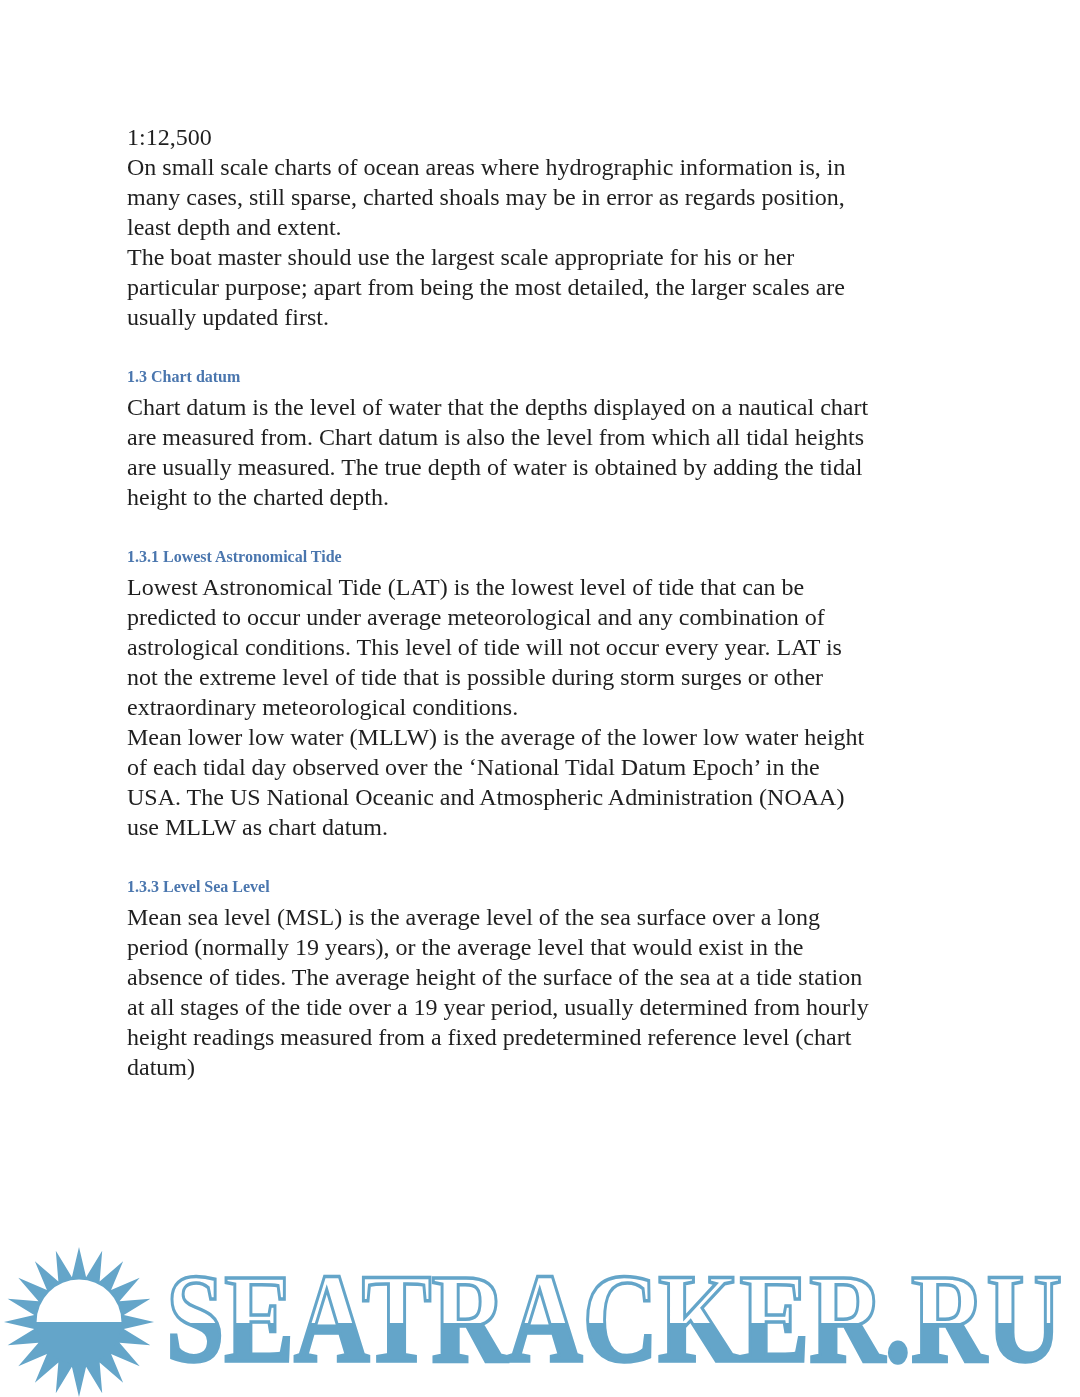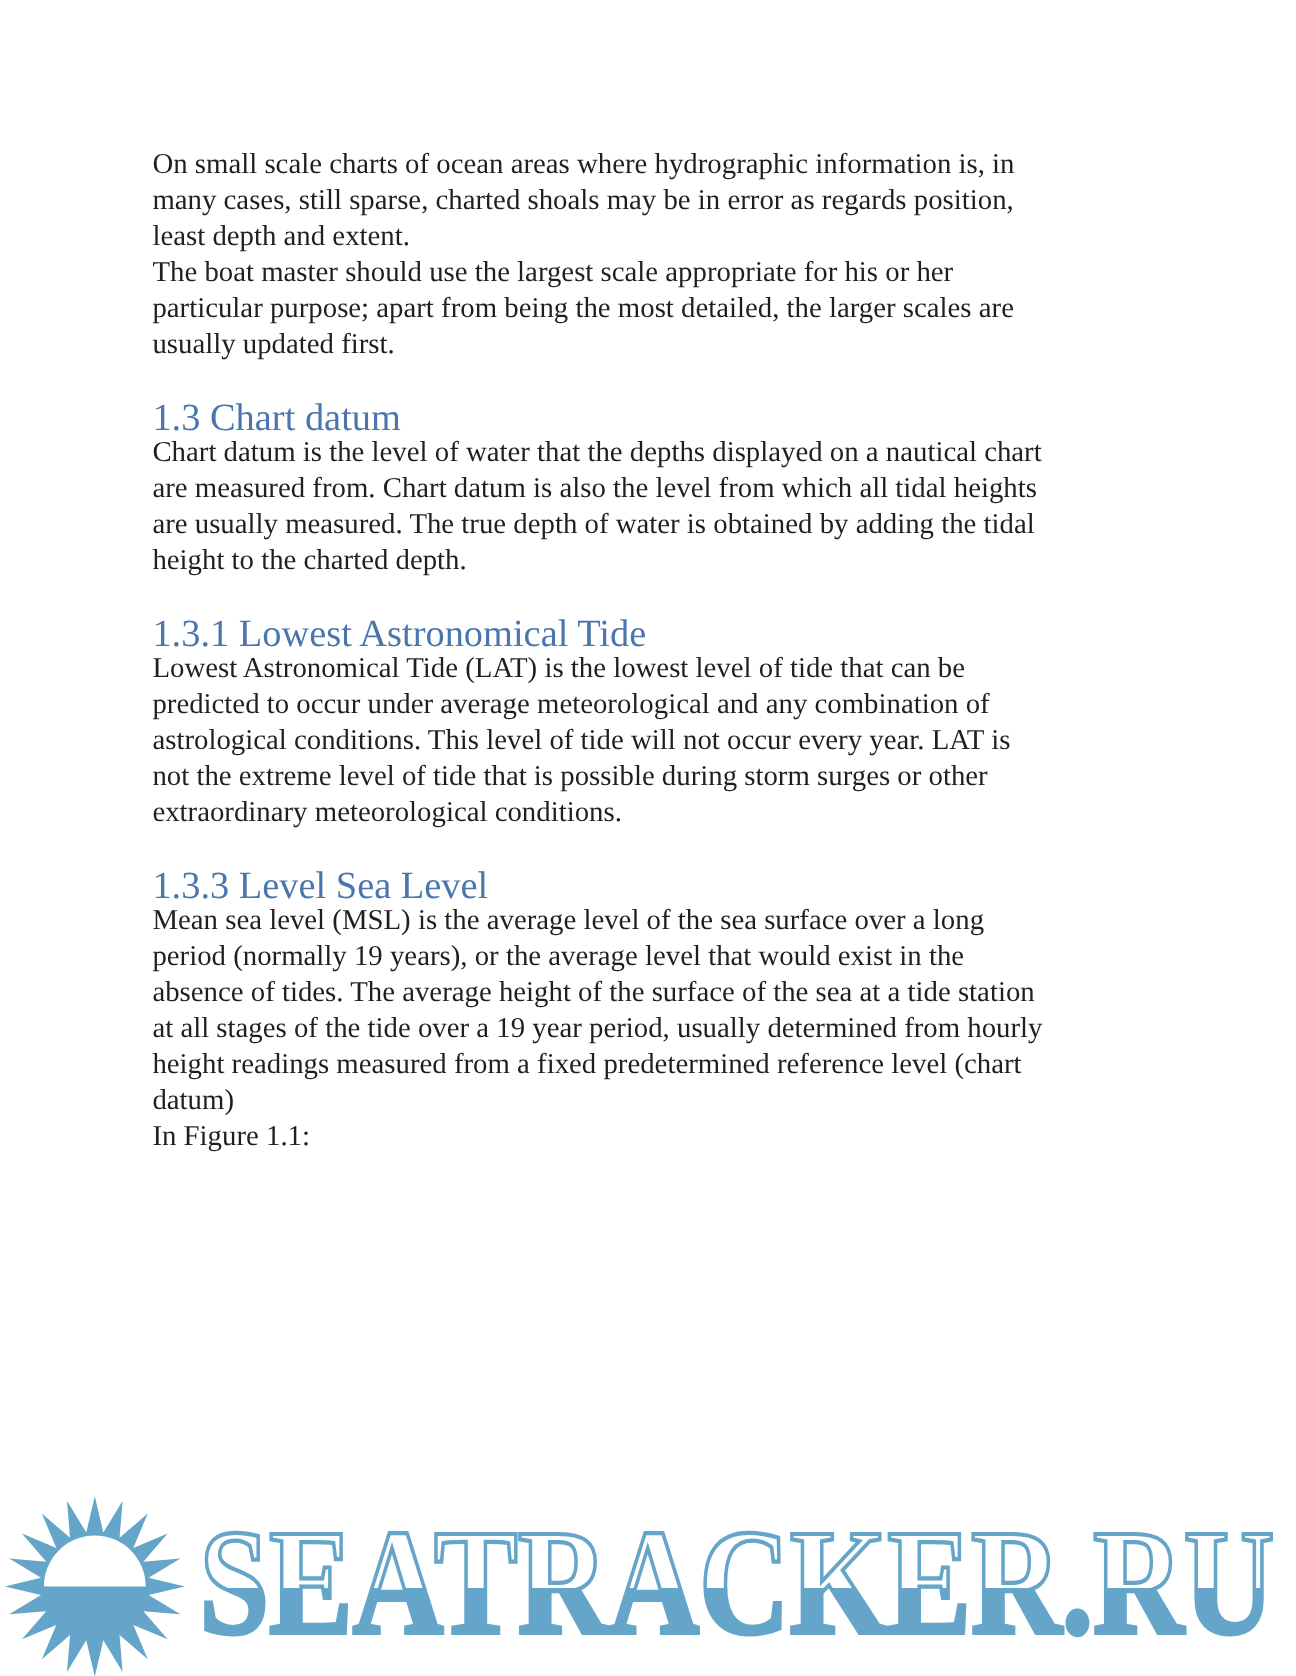"1:12,500" p.para { html: none -> <p>1:12,500</p> }
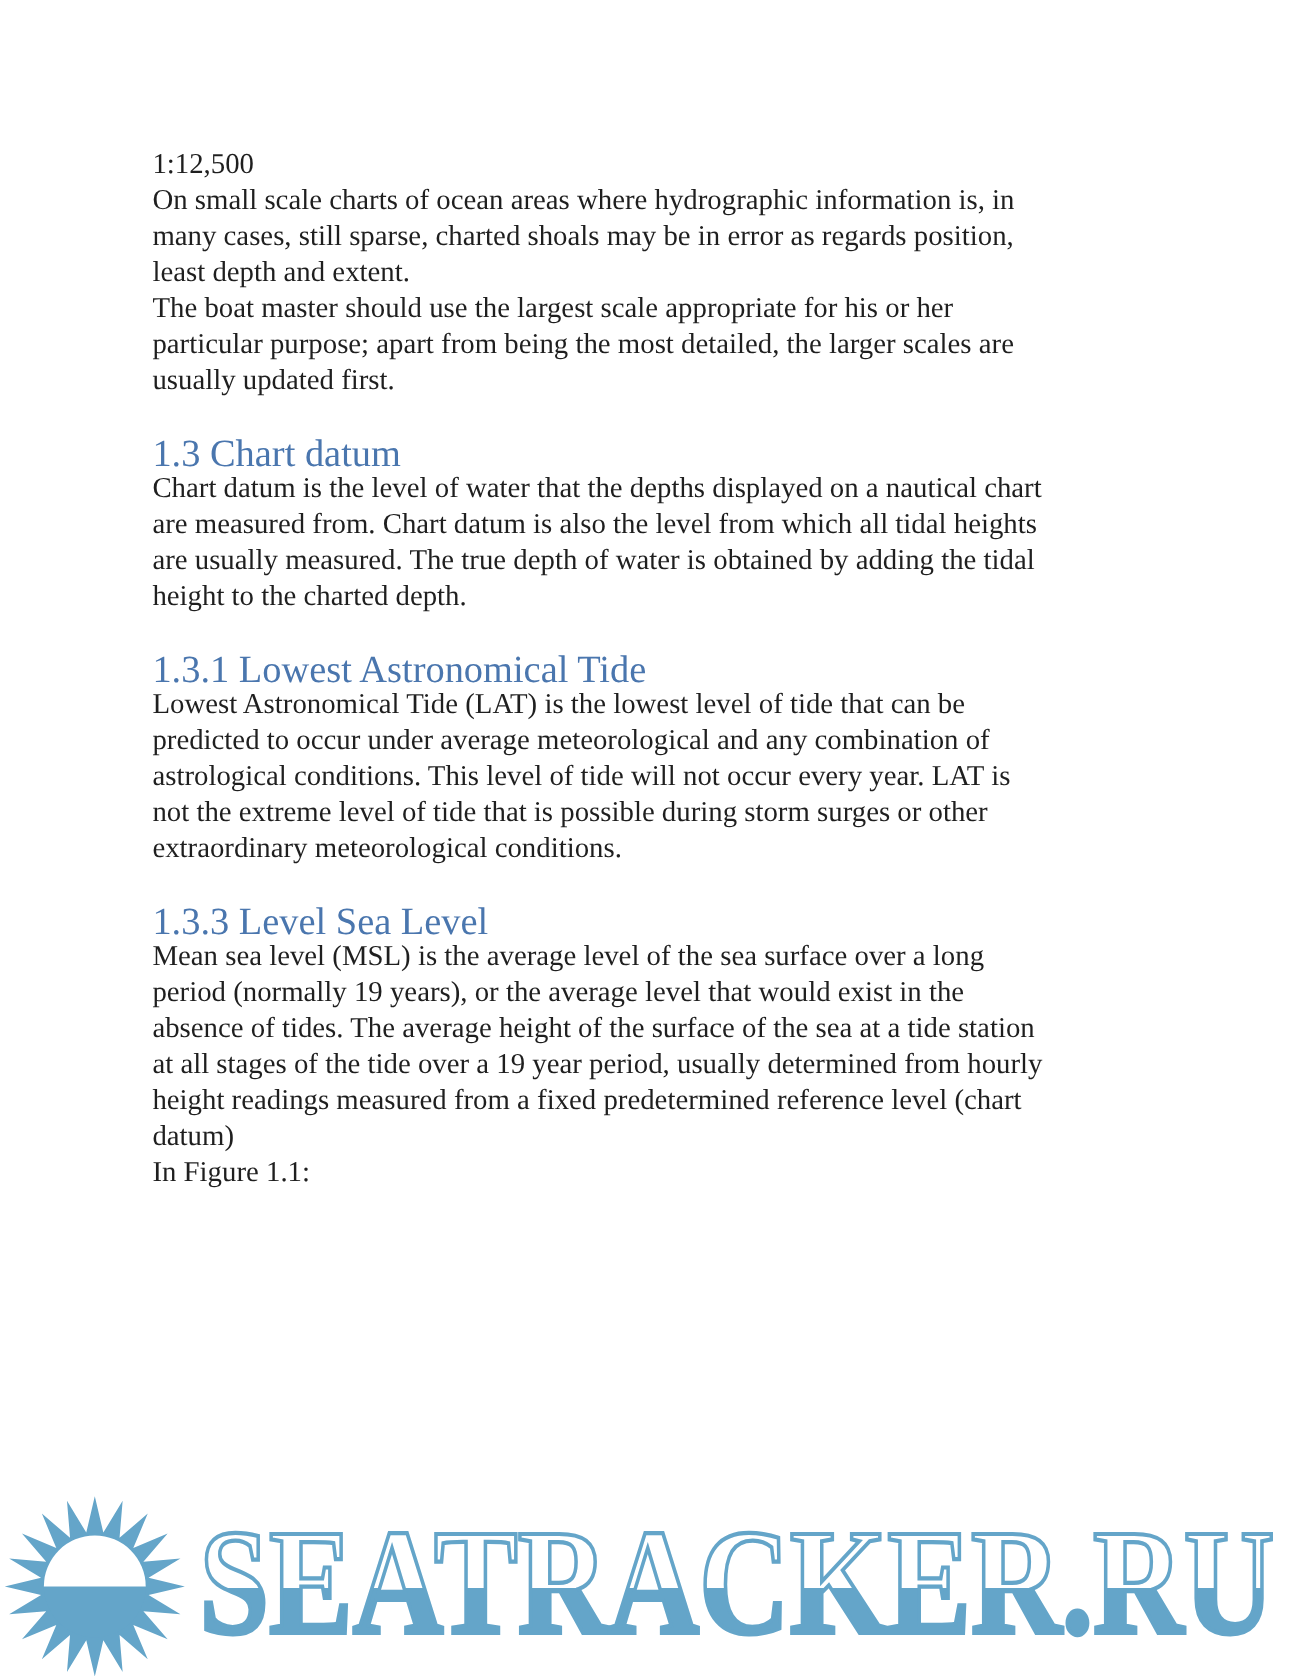"1.3 Chart datum" .heading { font-size: 32px -> 16px; font-weight: normal -> bold }
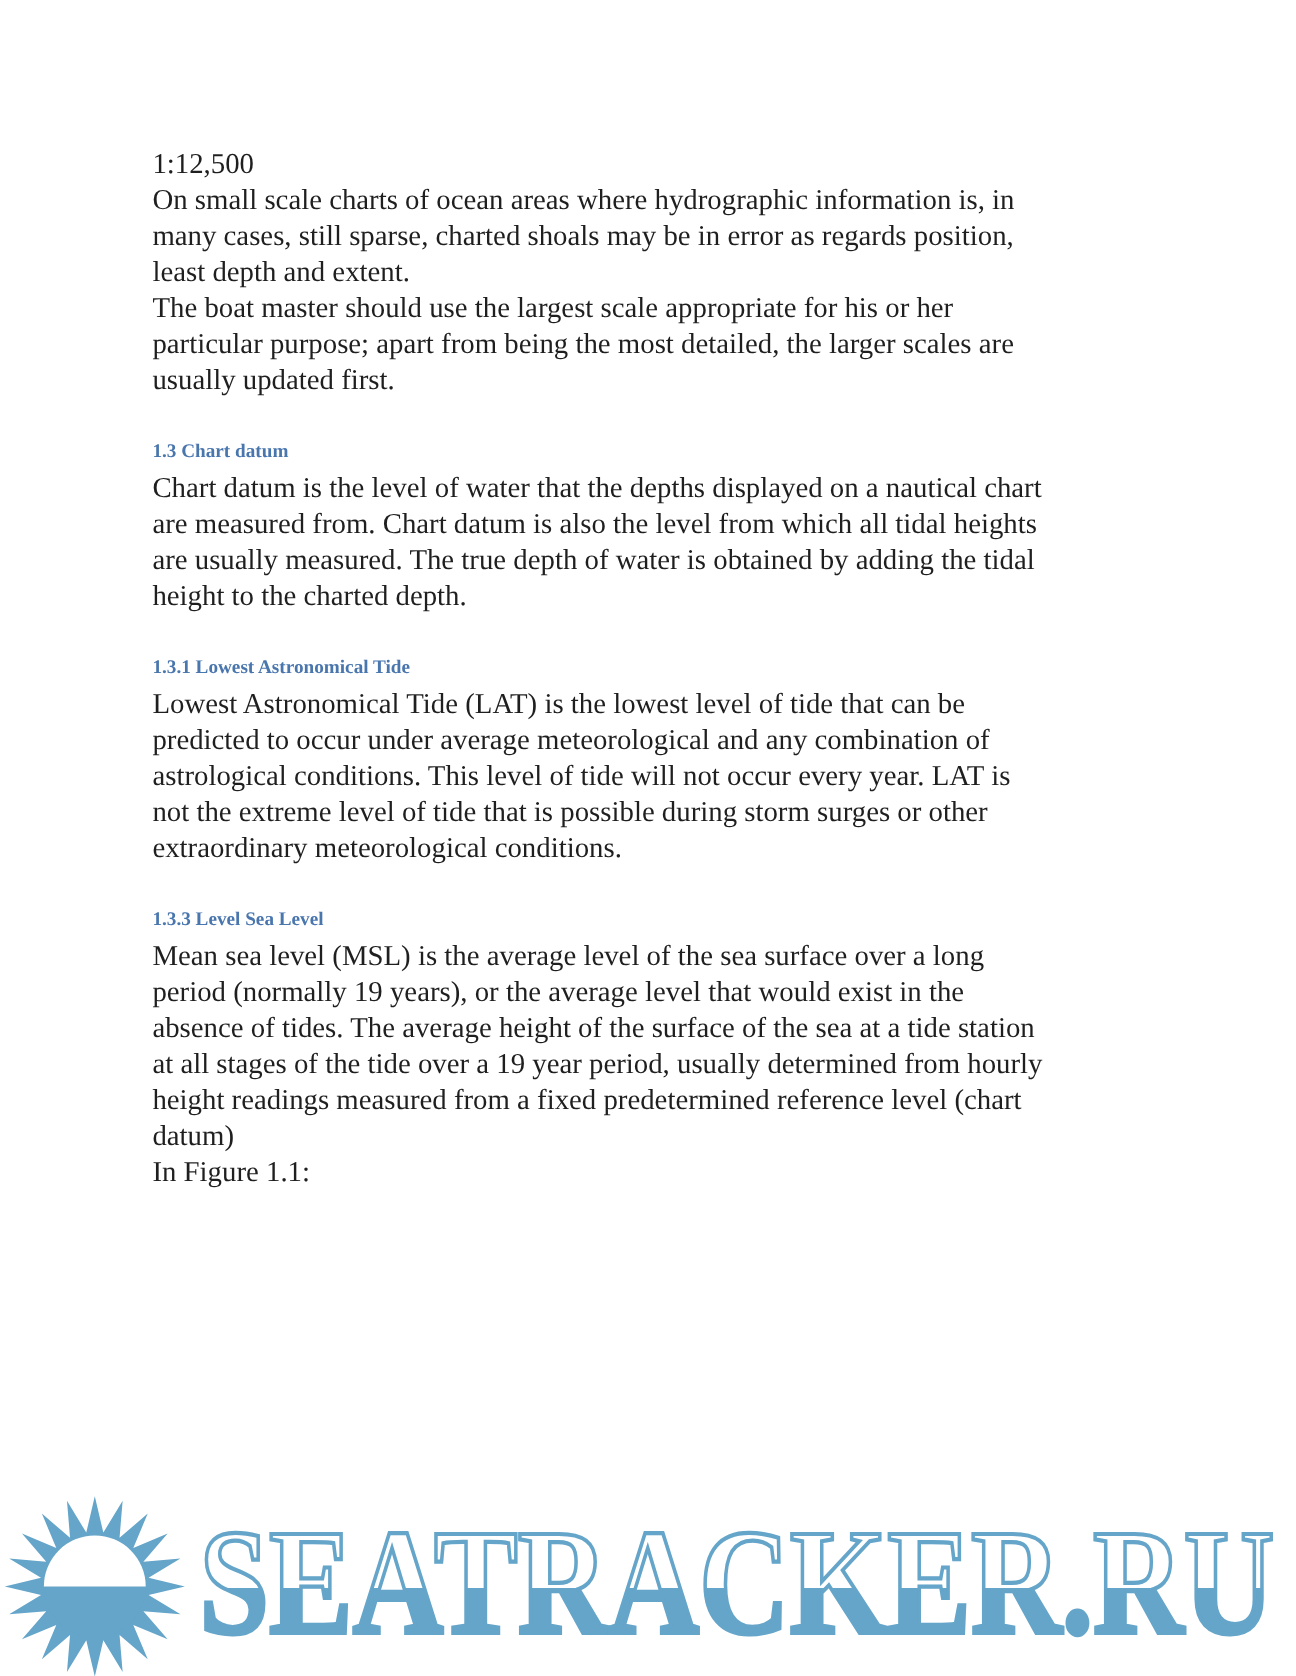"Mean lower low water (MLLW)" p.para { html: none -> <p>Mean lower low water (MLLW) is the average of the lower low water height of each tidal day observed over the ‘National Tidal Datum Epoch’ in the USA. The US National Oceanic and Atmospheric Administration (NOAA) use MLLW as chart datum.</p> }
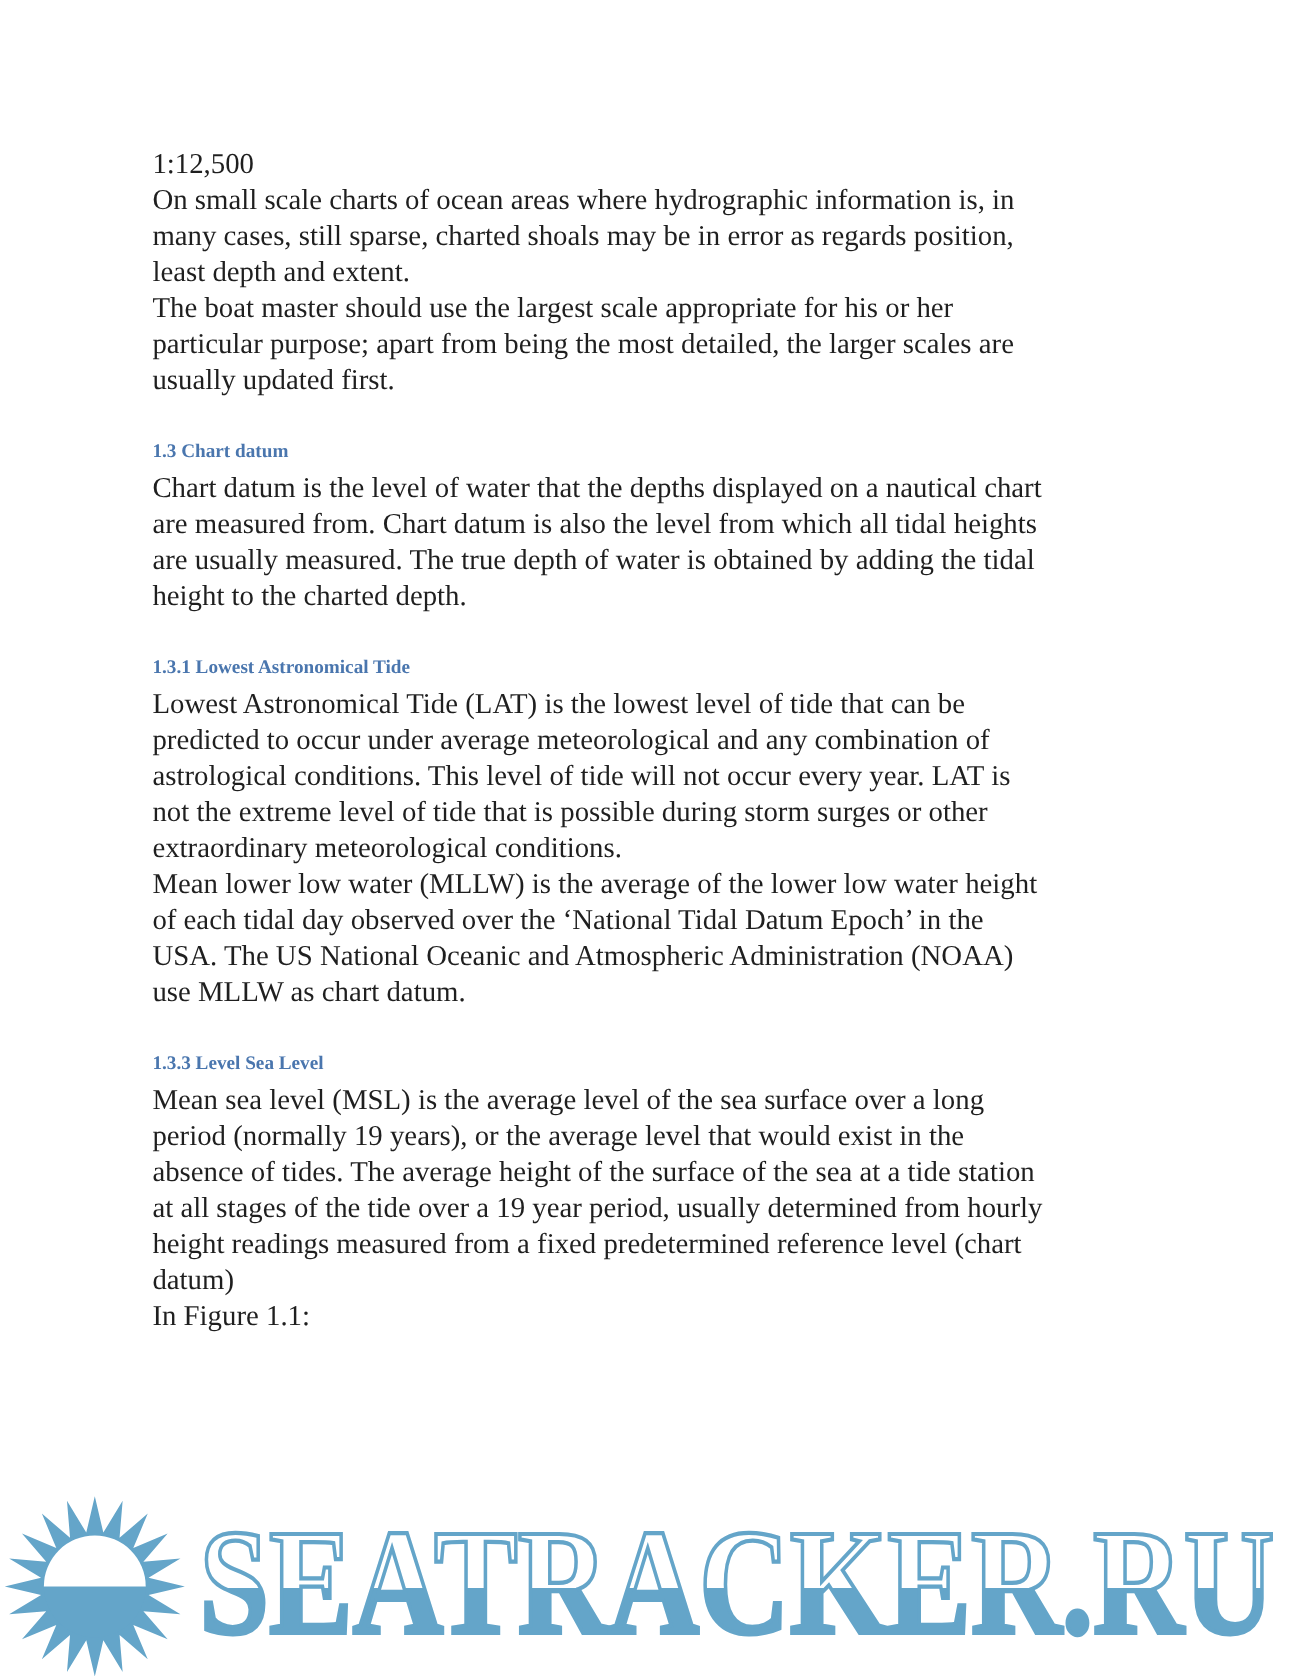"In Figure 1.1:" p.para { html: <p>In Figure 1.1:</p> -> none }
